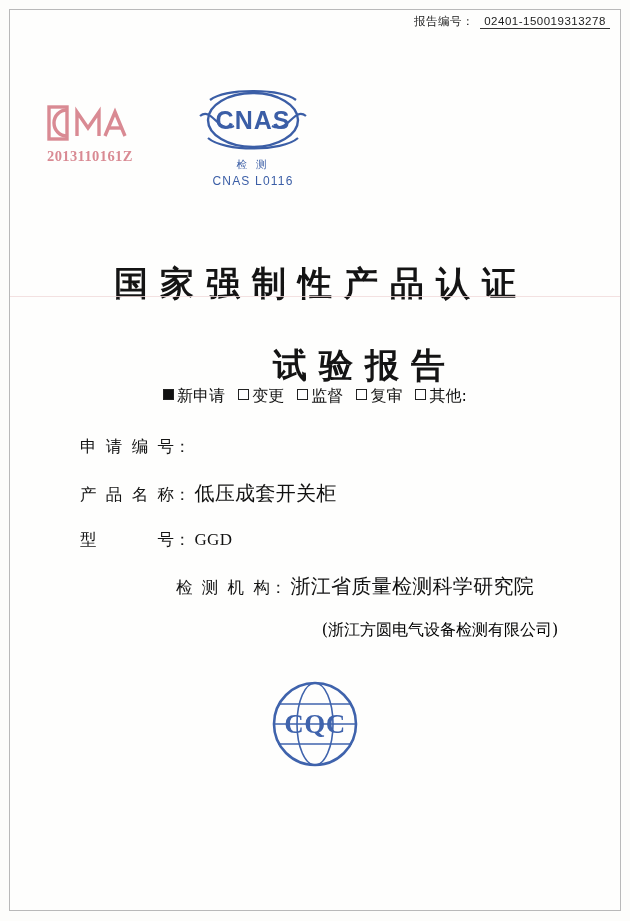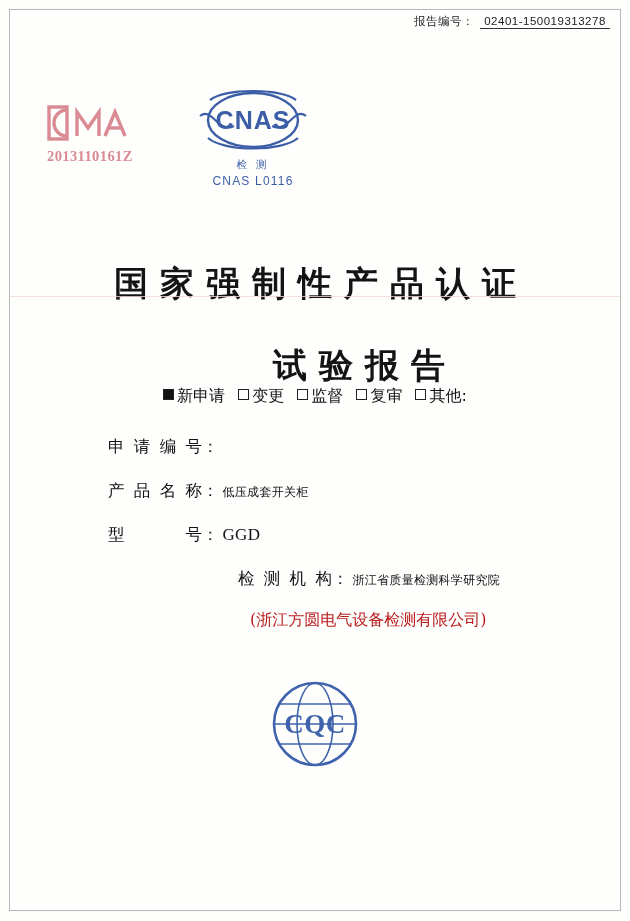"申请编号" .field { padding-left: 108px -> 80px }
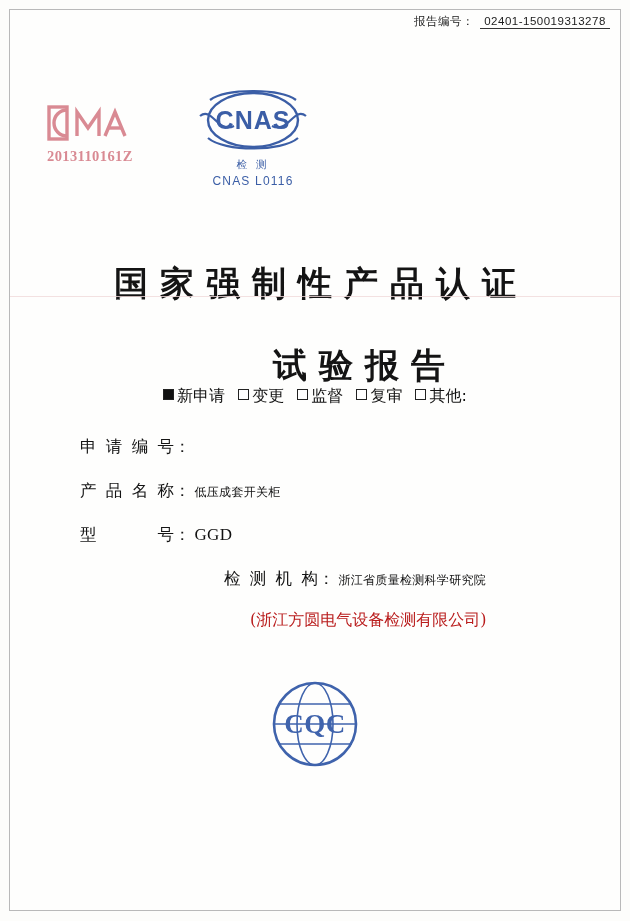"低压成套开关柜" .field .fvalue.cjk { font-size: 12px -> 20px }
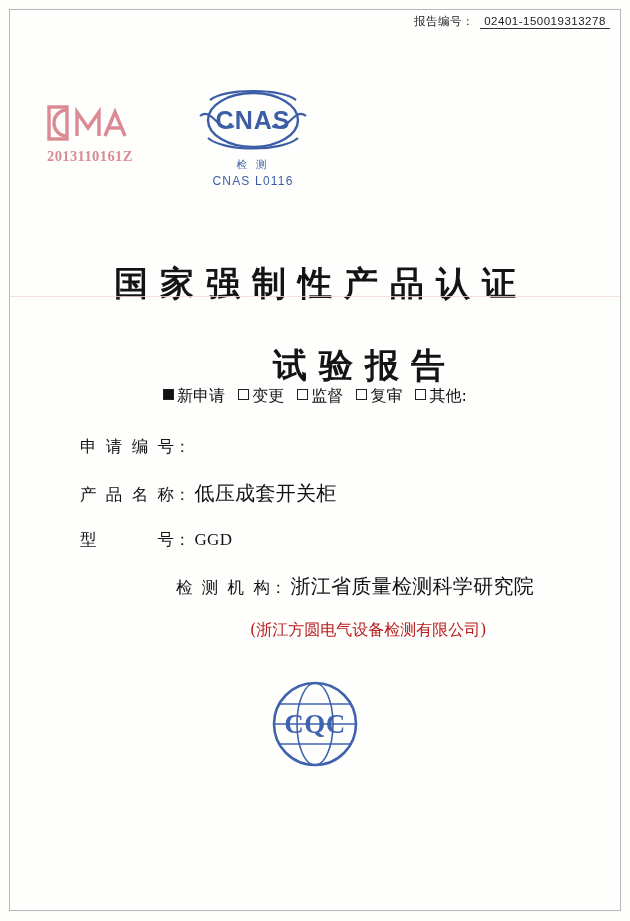"(浙江方圆电气设备检测有限公司)" .subline { color: #b91c1c -> #000000; text-align: none -> center }
